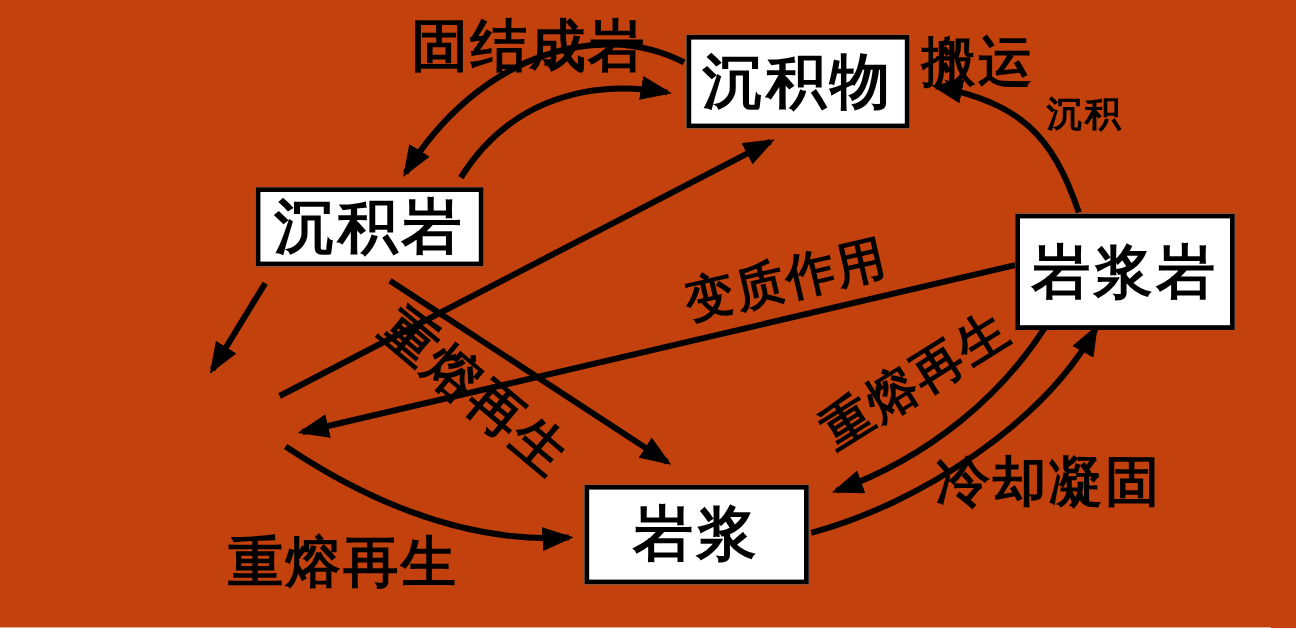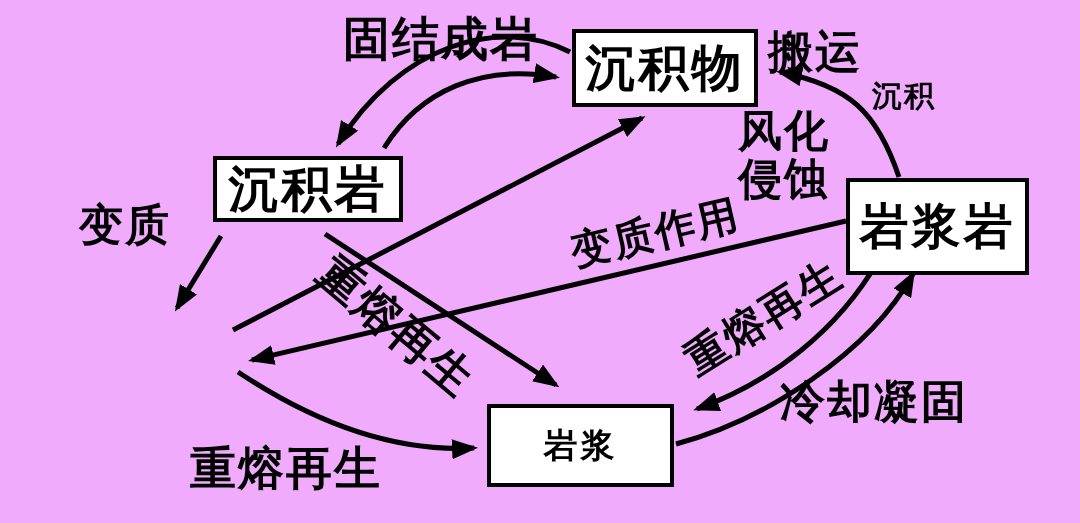"沉积物" .canvas { background: #f0abfc -> #c2410c }
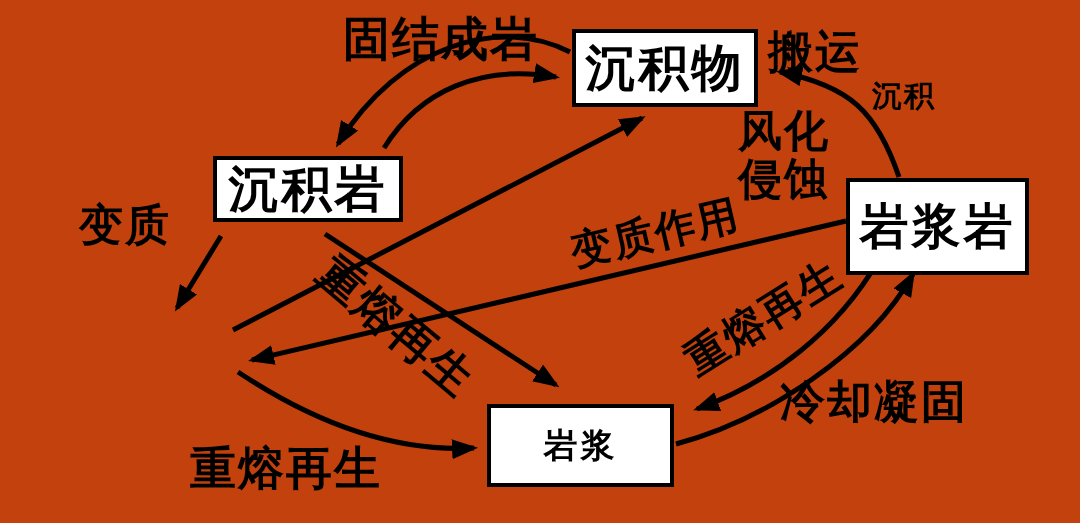"风化" div.plabel { html: <div> <div>风化</div> <div>侵蚀</div> </div> -> none }
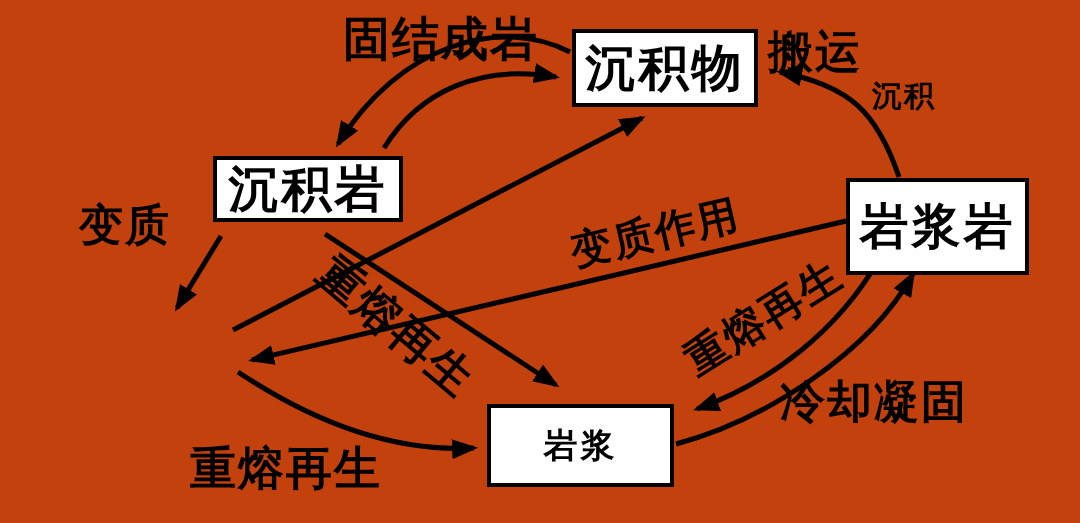"变质" div { html: <div>变质</div> -> none }
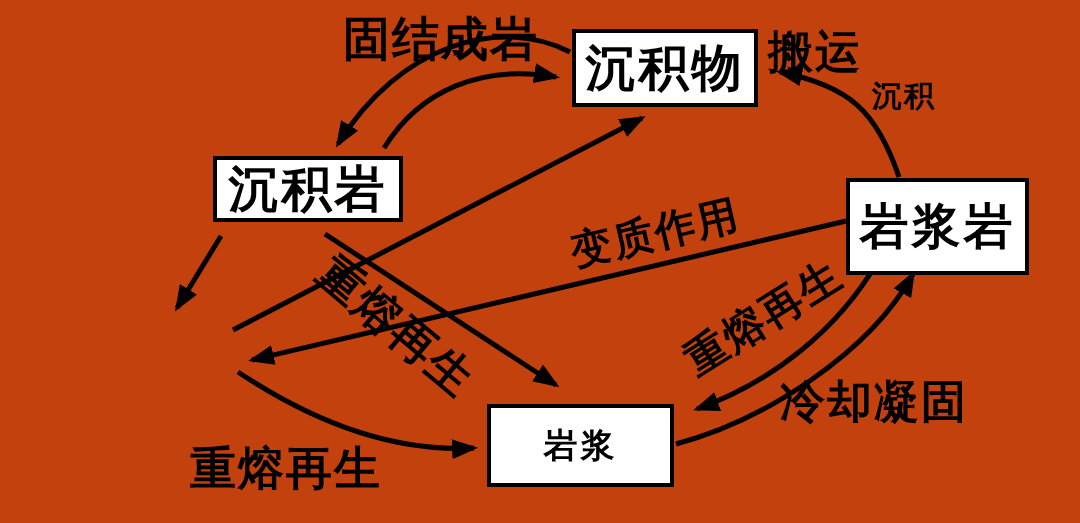"岩浆" div.node { font-size: 34px -> 50px }
